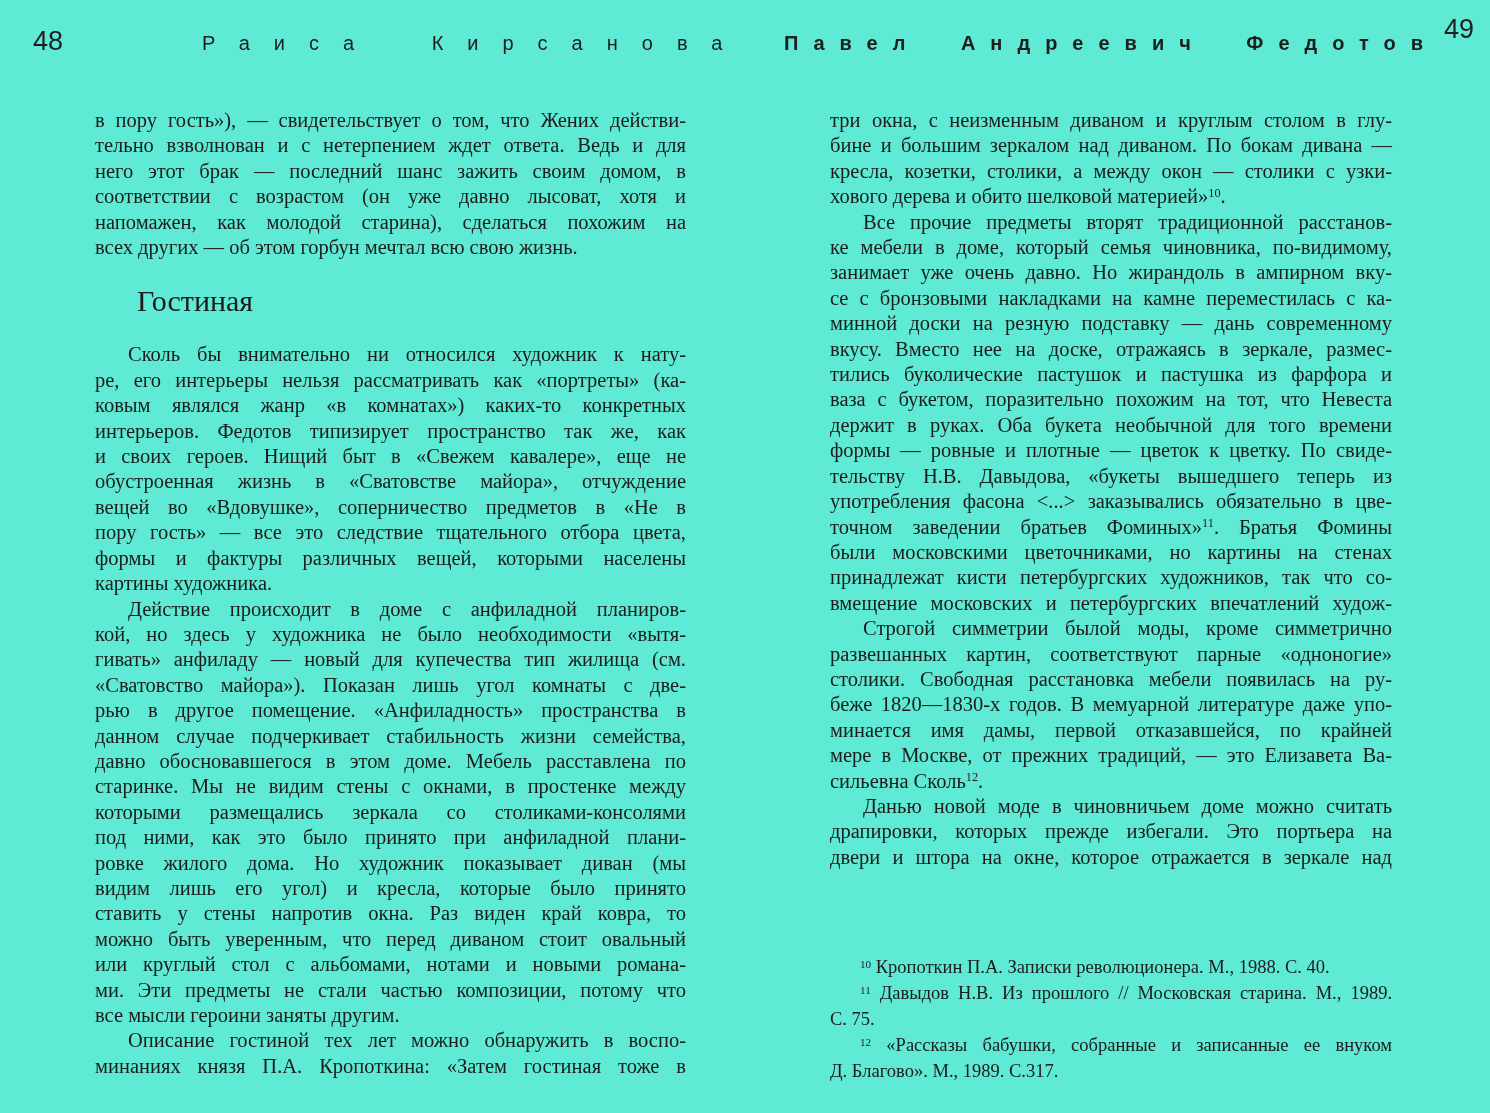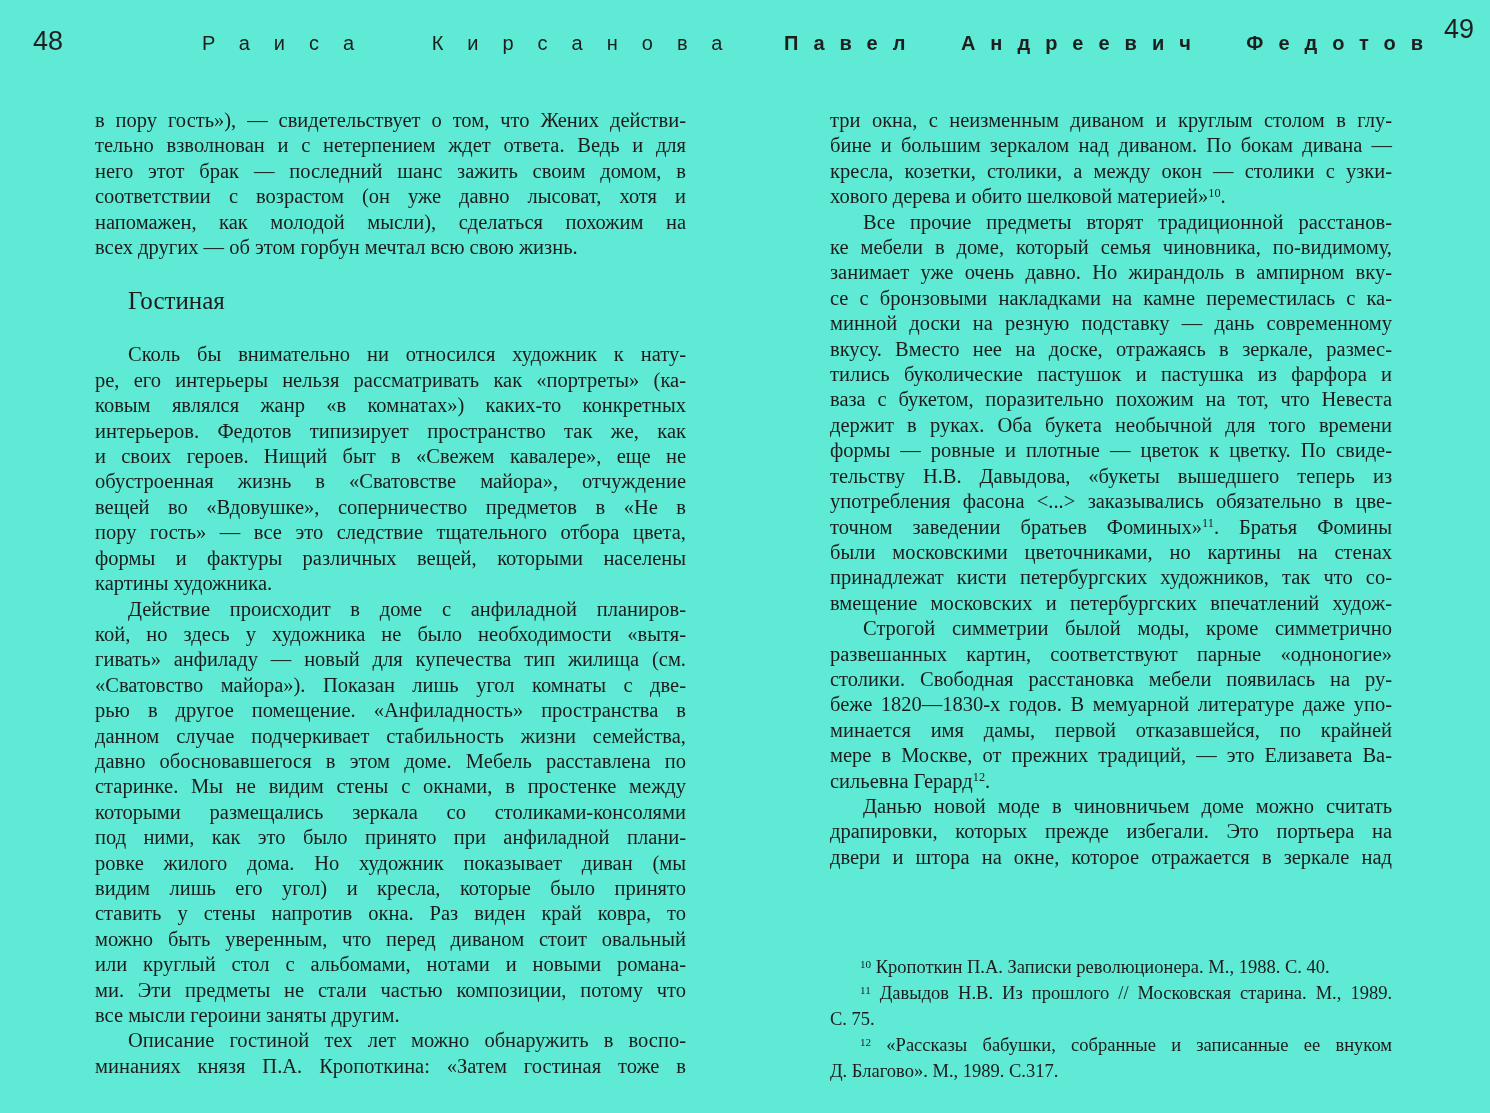"напомажен, как молодой мысли), сделаться" span { text: мысли -> старина }
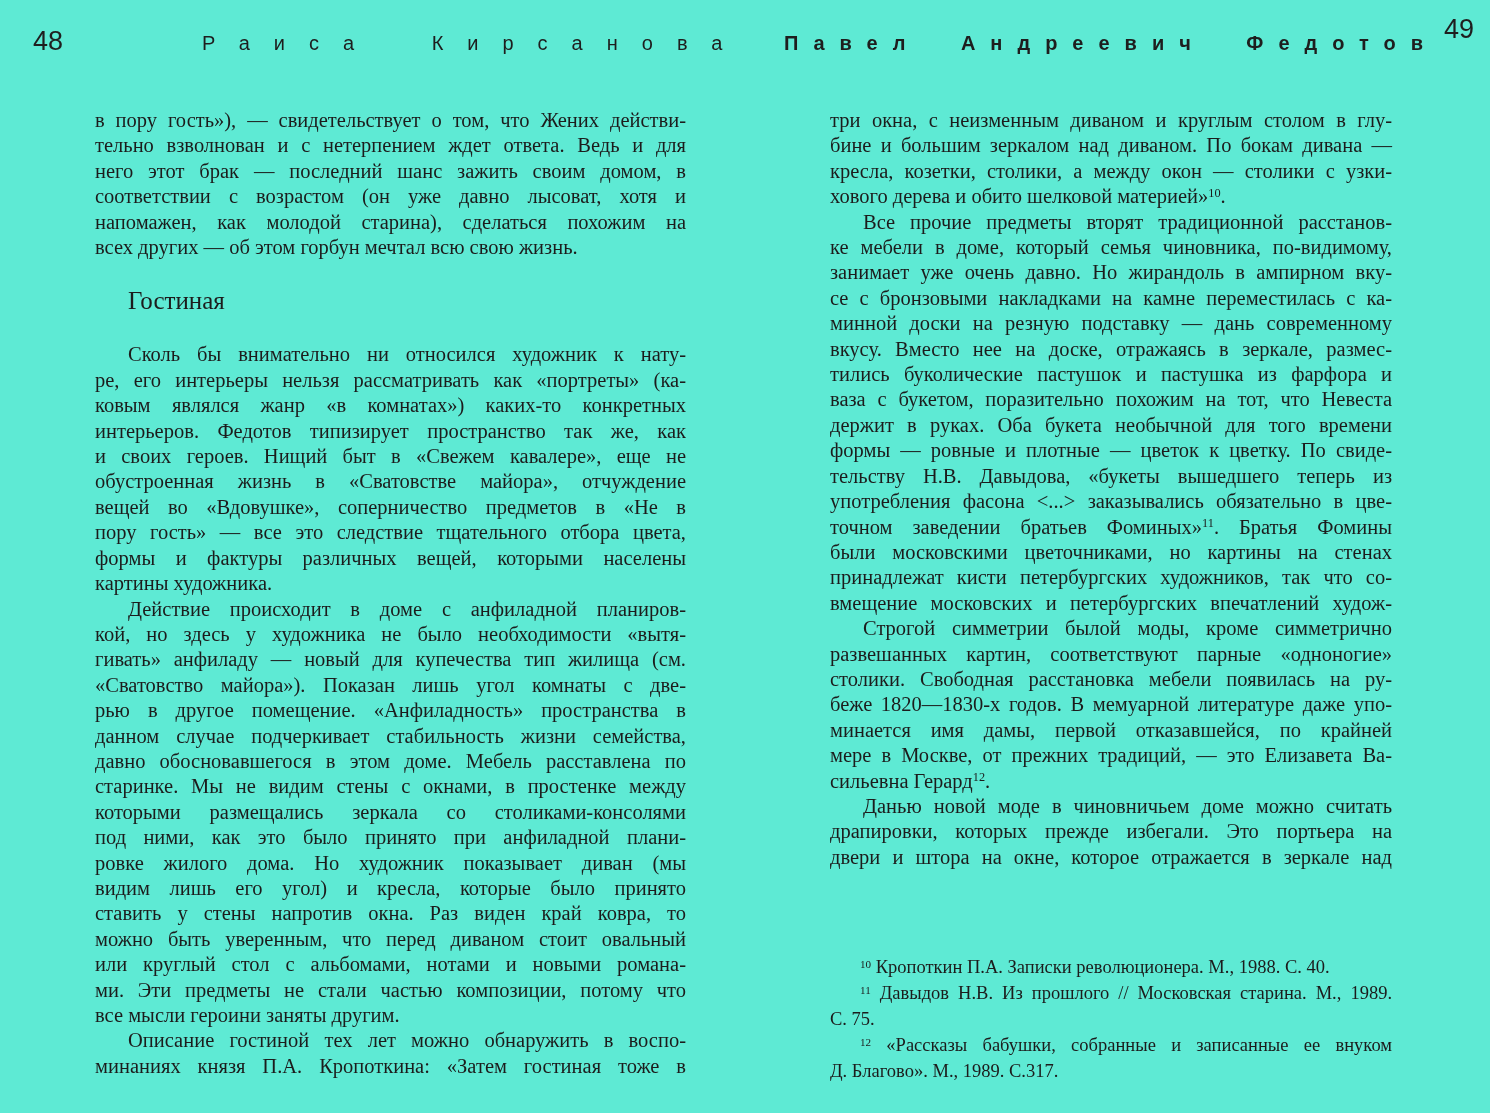"Гостиная" .section-heading { font-size: 25px -> 30px; margin: 28px 0 28px 33px -> 28px 0 28px 42px }
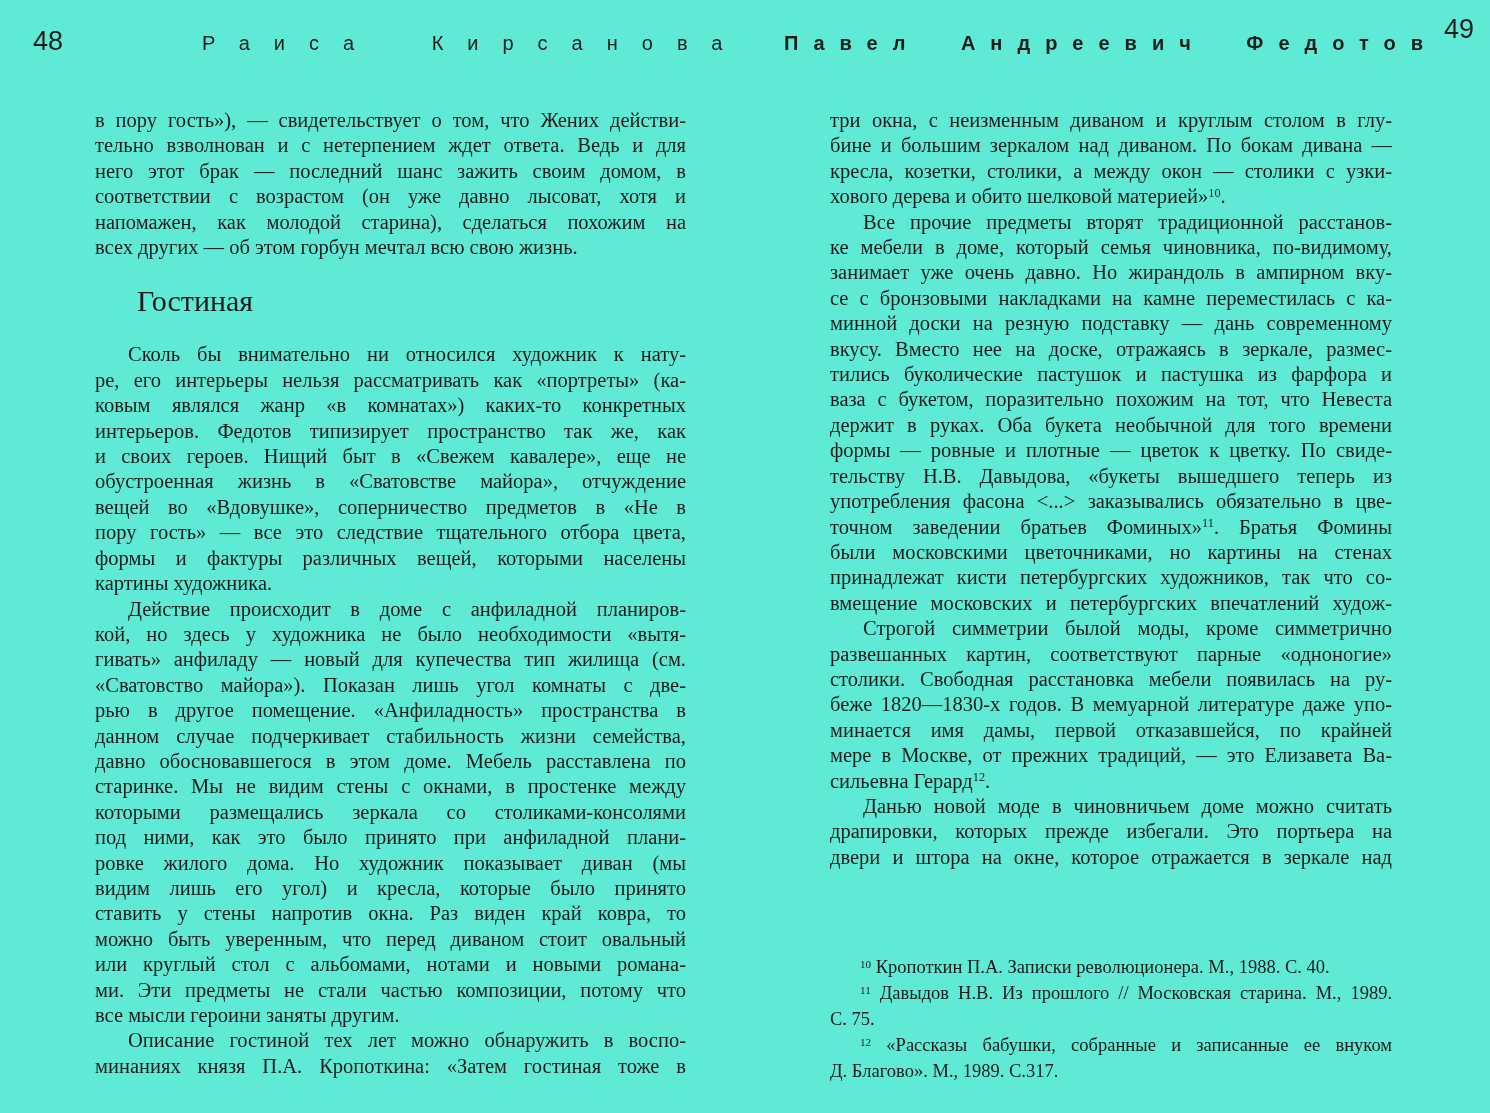"сильевна Герард" span { text: Герард -> Сколь }
